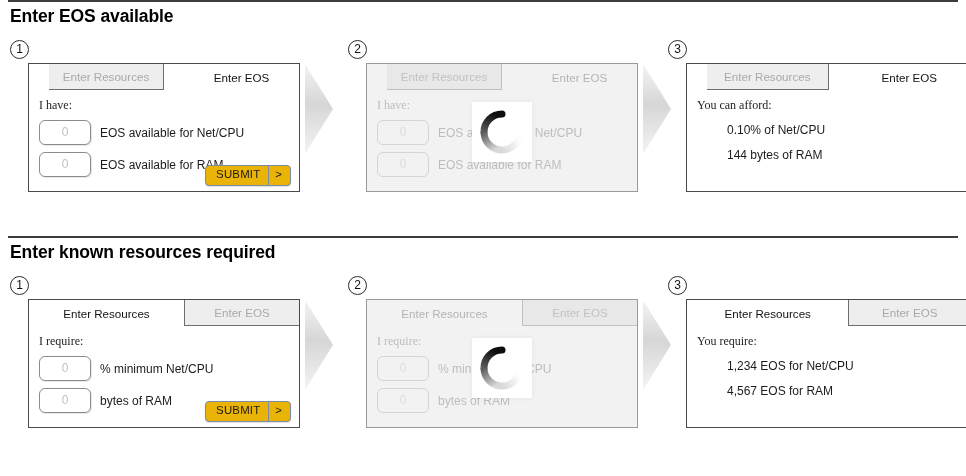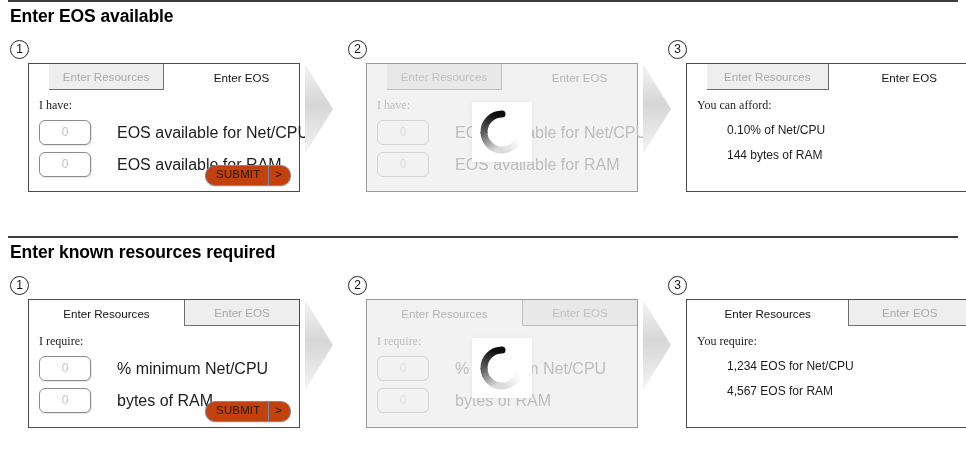"EOS available for Net/CPU" .field-label { font-size: 16px -> 12px; margin-left: 26px -> 9px }
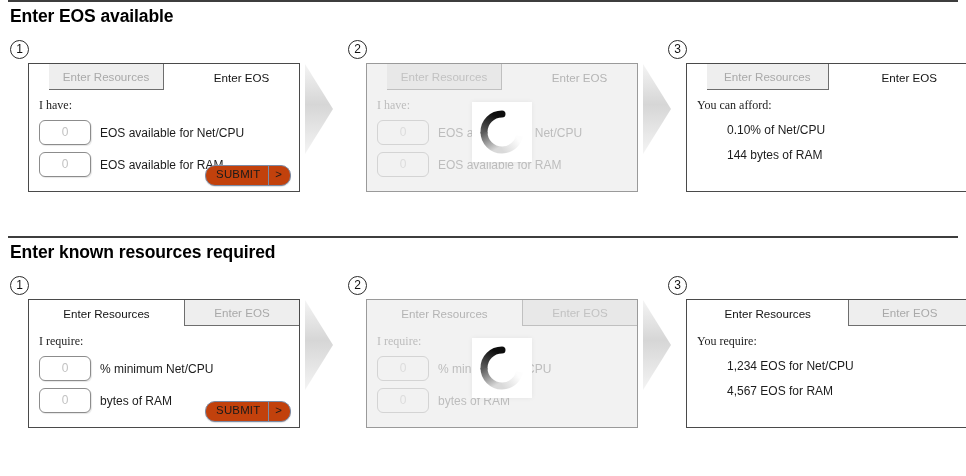"SUBMIT" .submit-btn { background: #c2410c -> #eab308; border-radius: 10px -> 4px }
